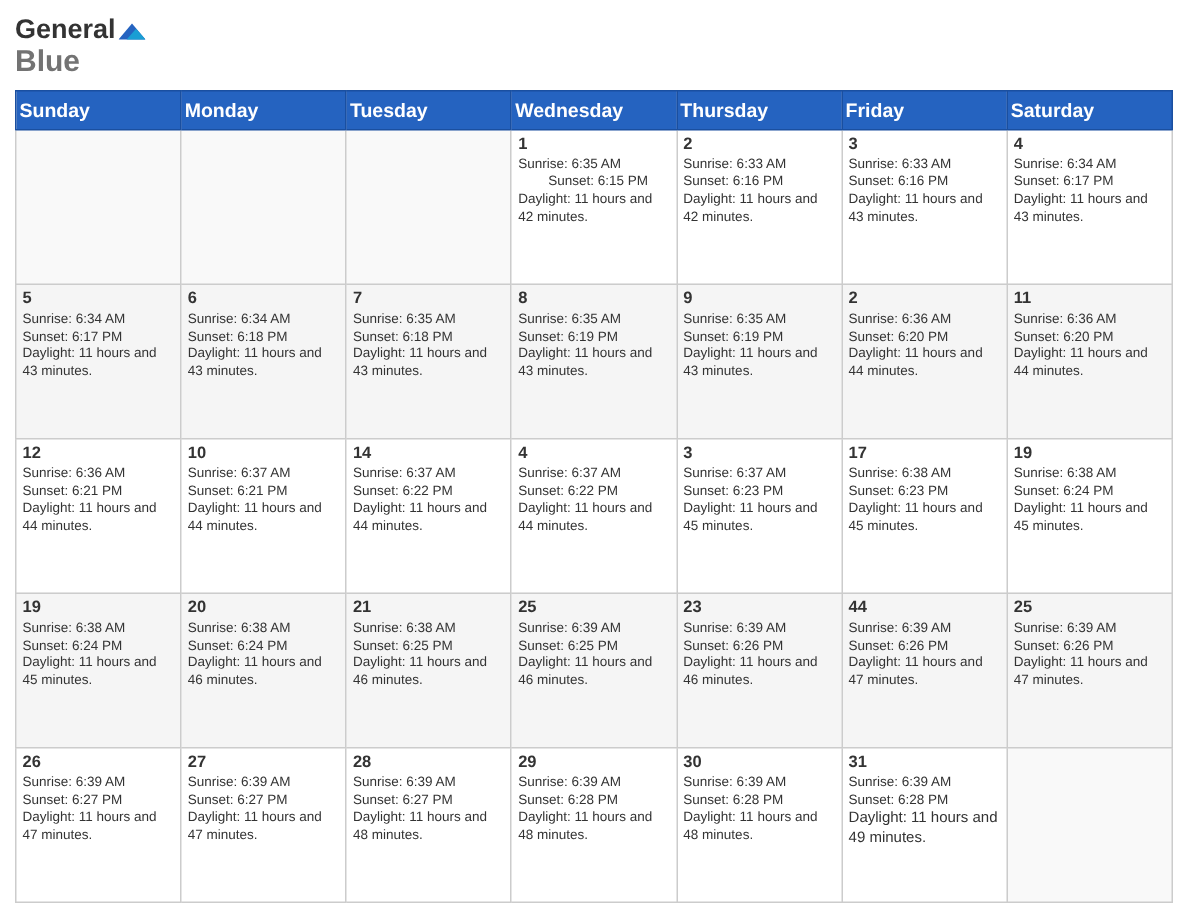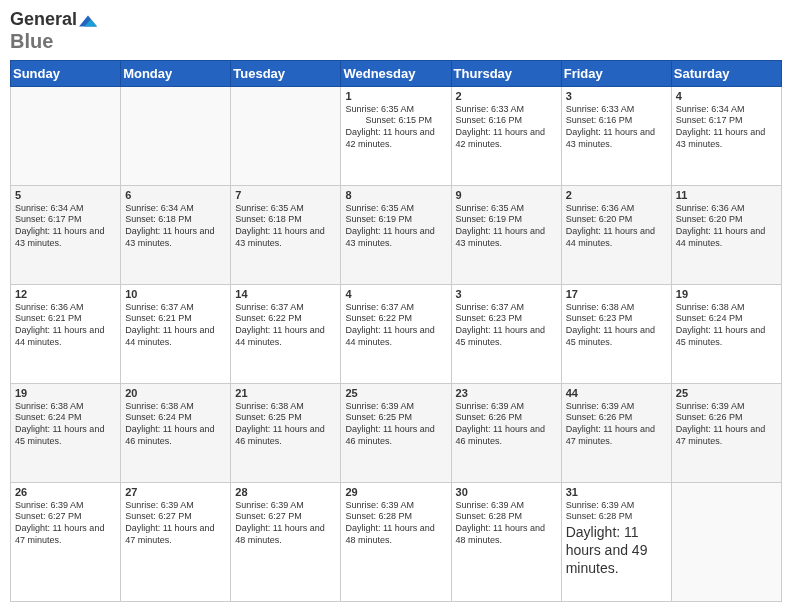"Daylight: 11 hours and 49" div { font-size: 14px -> 10px }
